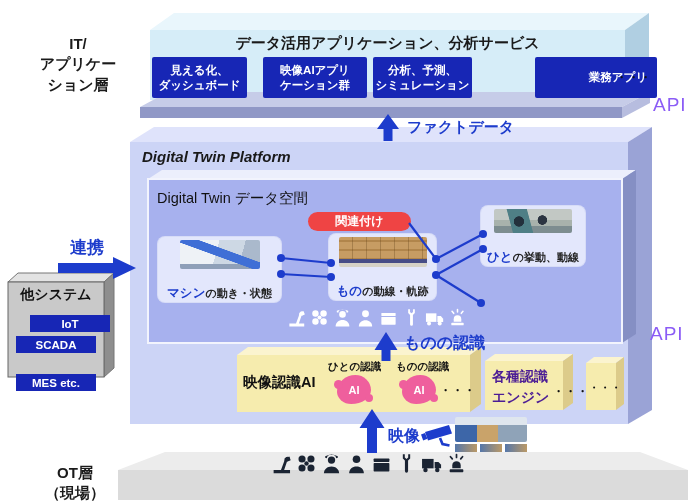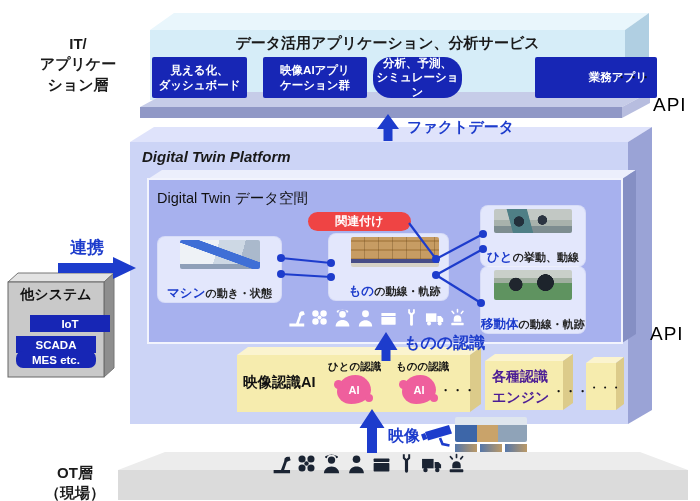"分析、予測、" div.abs { border-radius: 18px -> none; width: 89px -> 99px }
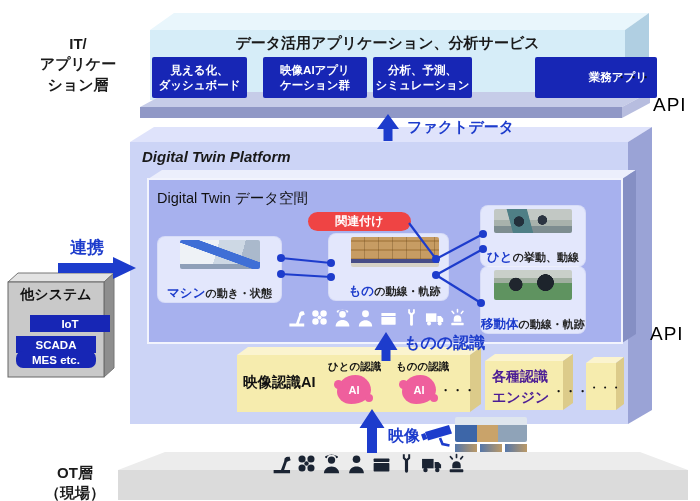"API" .api-label { color: #000000 -> #8b5cf6 }
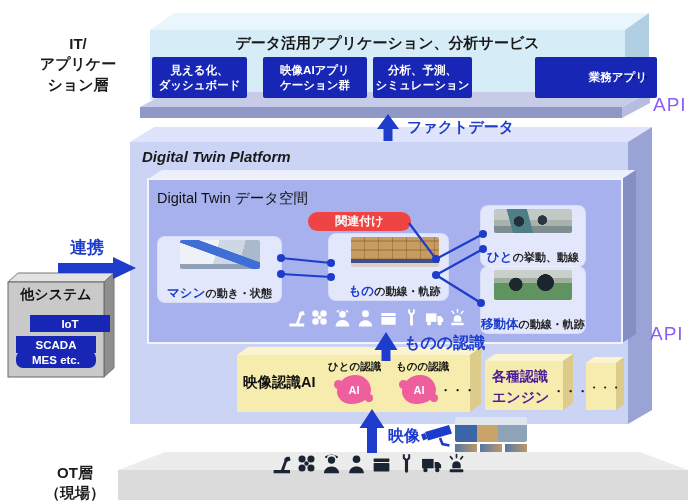"ものの動線・軌跡" div.abs { padding-left: 12px -> none }
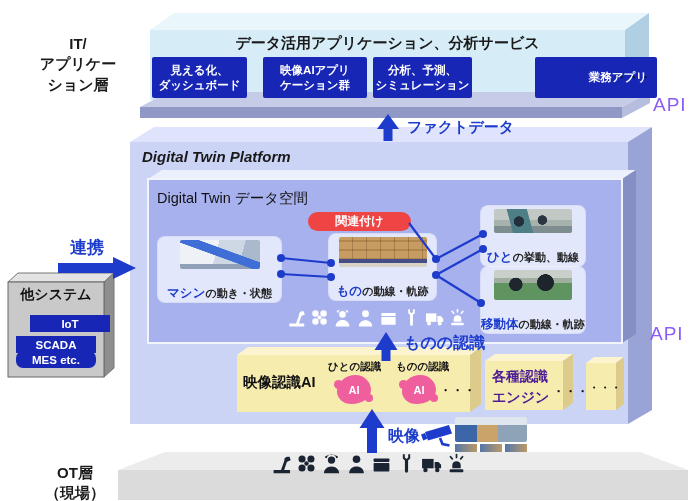"移動体の動線・軌跡" div.abs { html: <div> <div></div> <div><em>移動体</em><span>の動線・軌跡</span></div> </div> -> none }
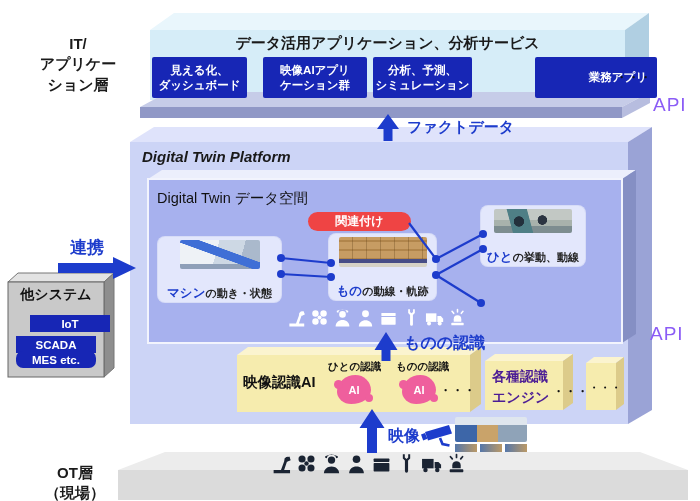"MES etc." div.abs { border-radius: 7px -> none; top: 351px -> 374px }
